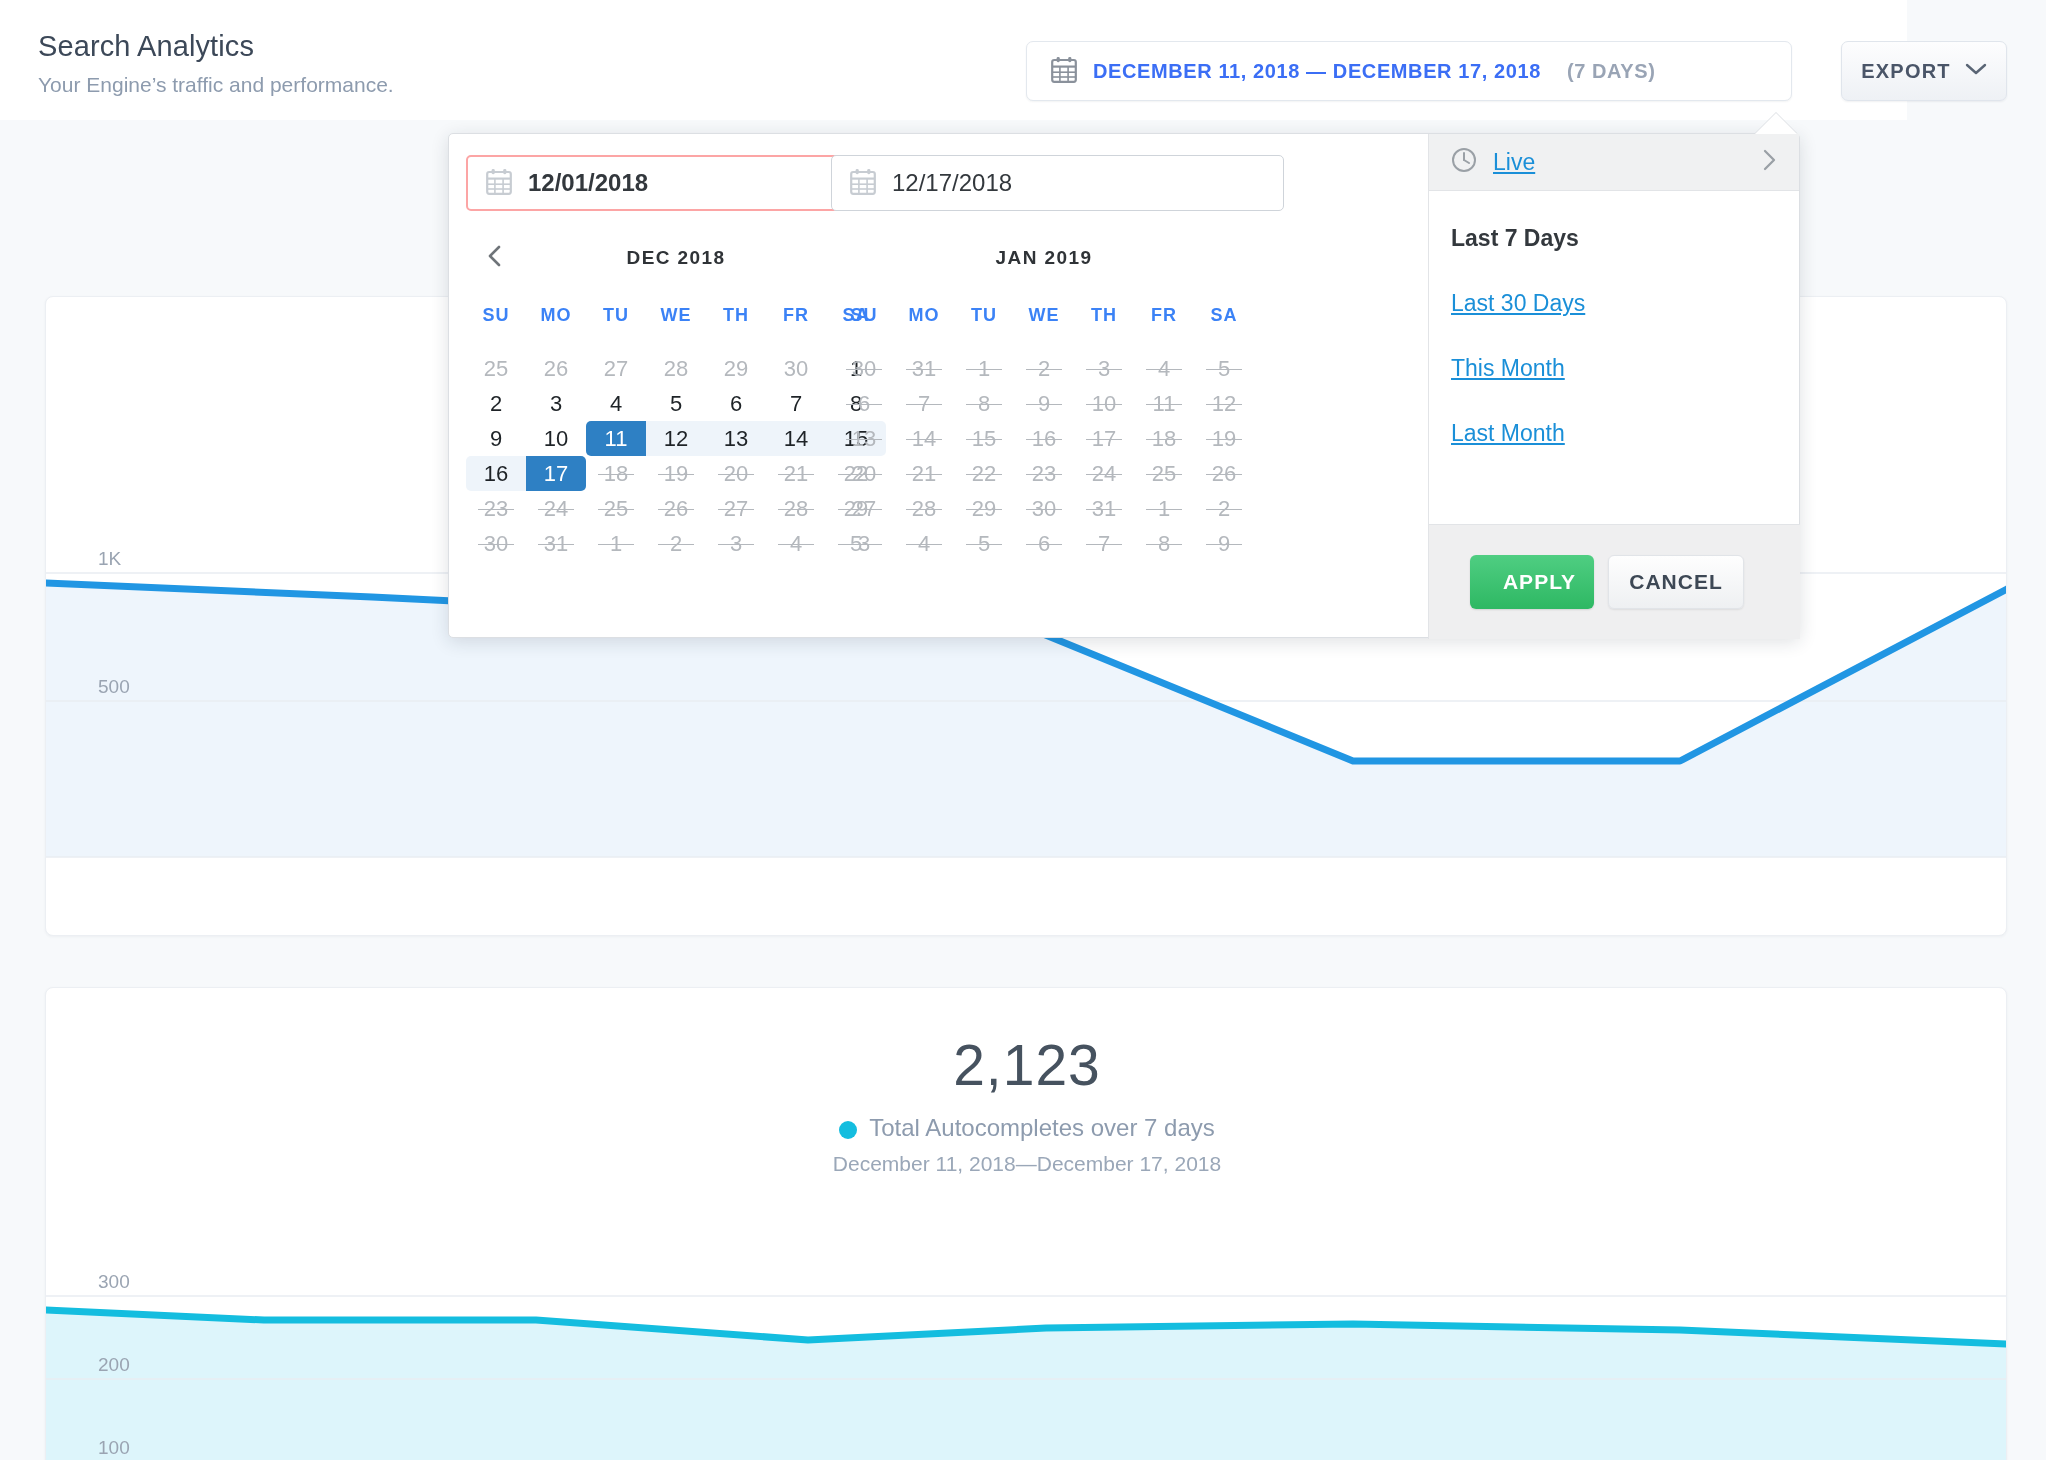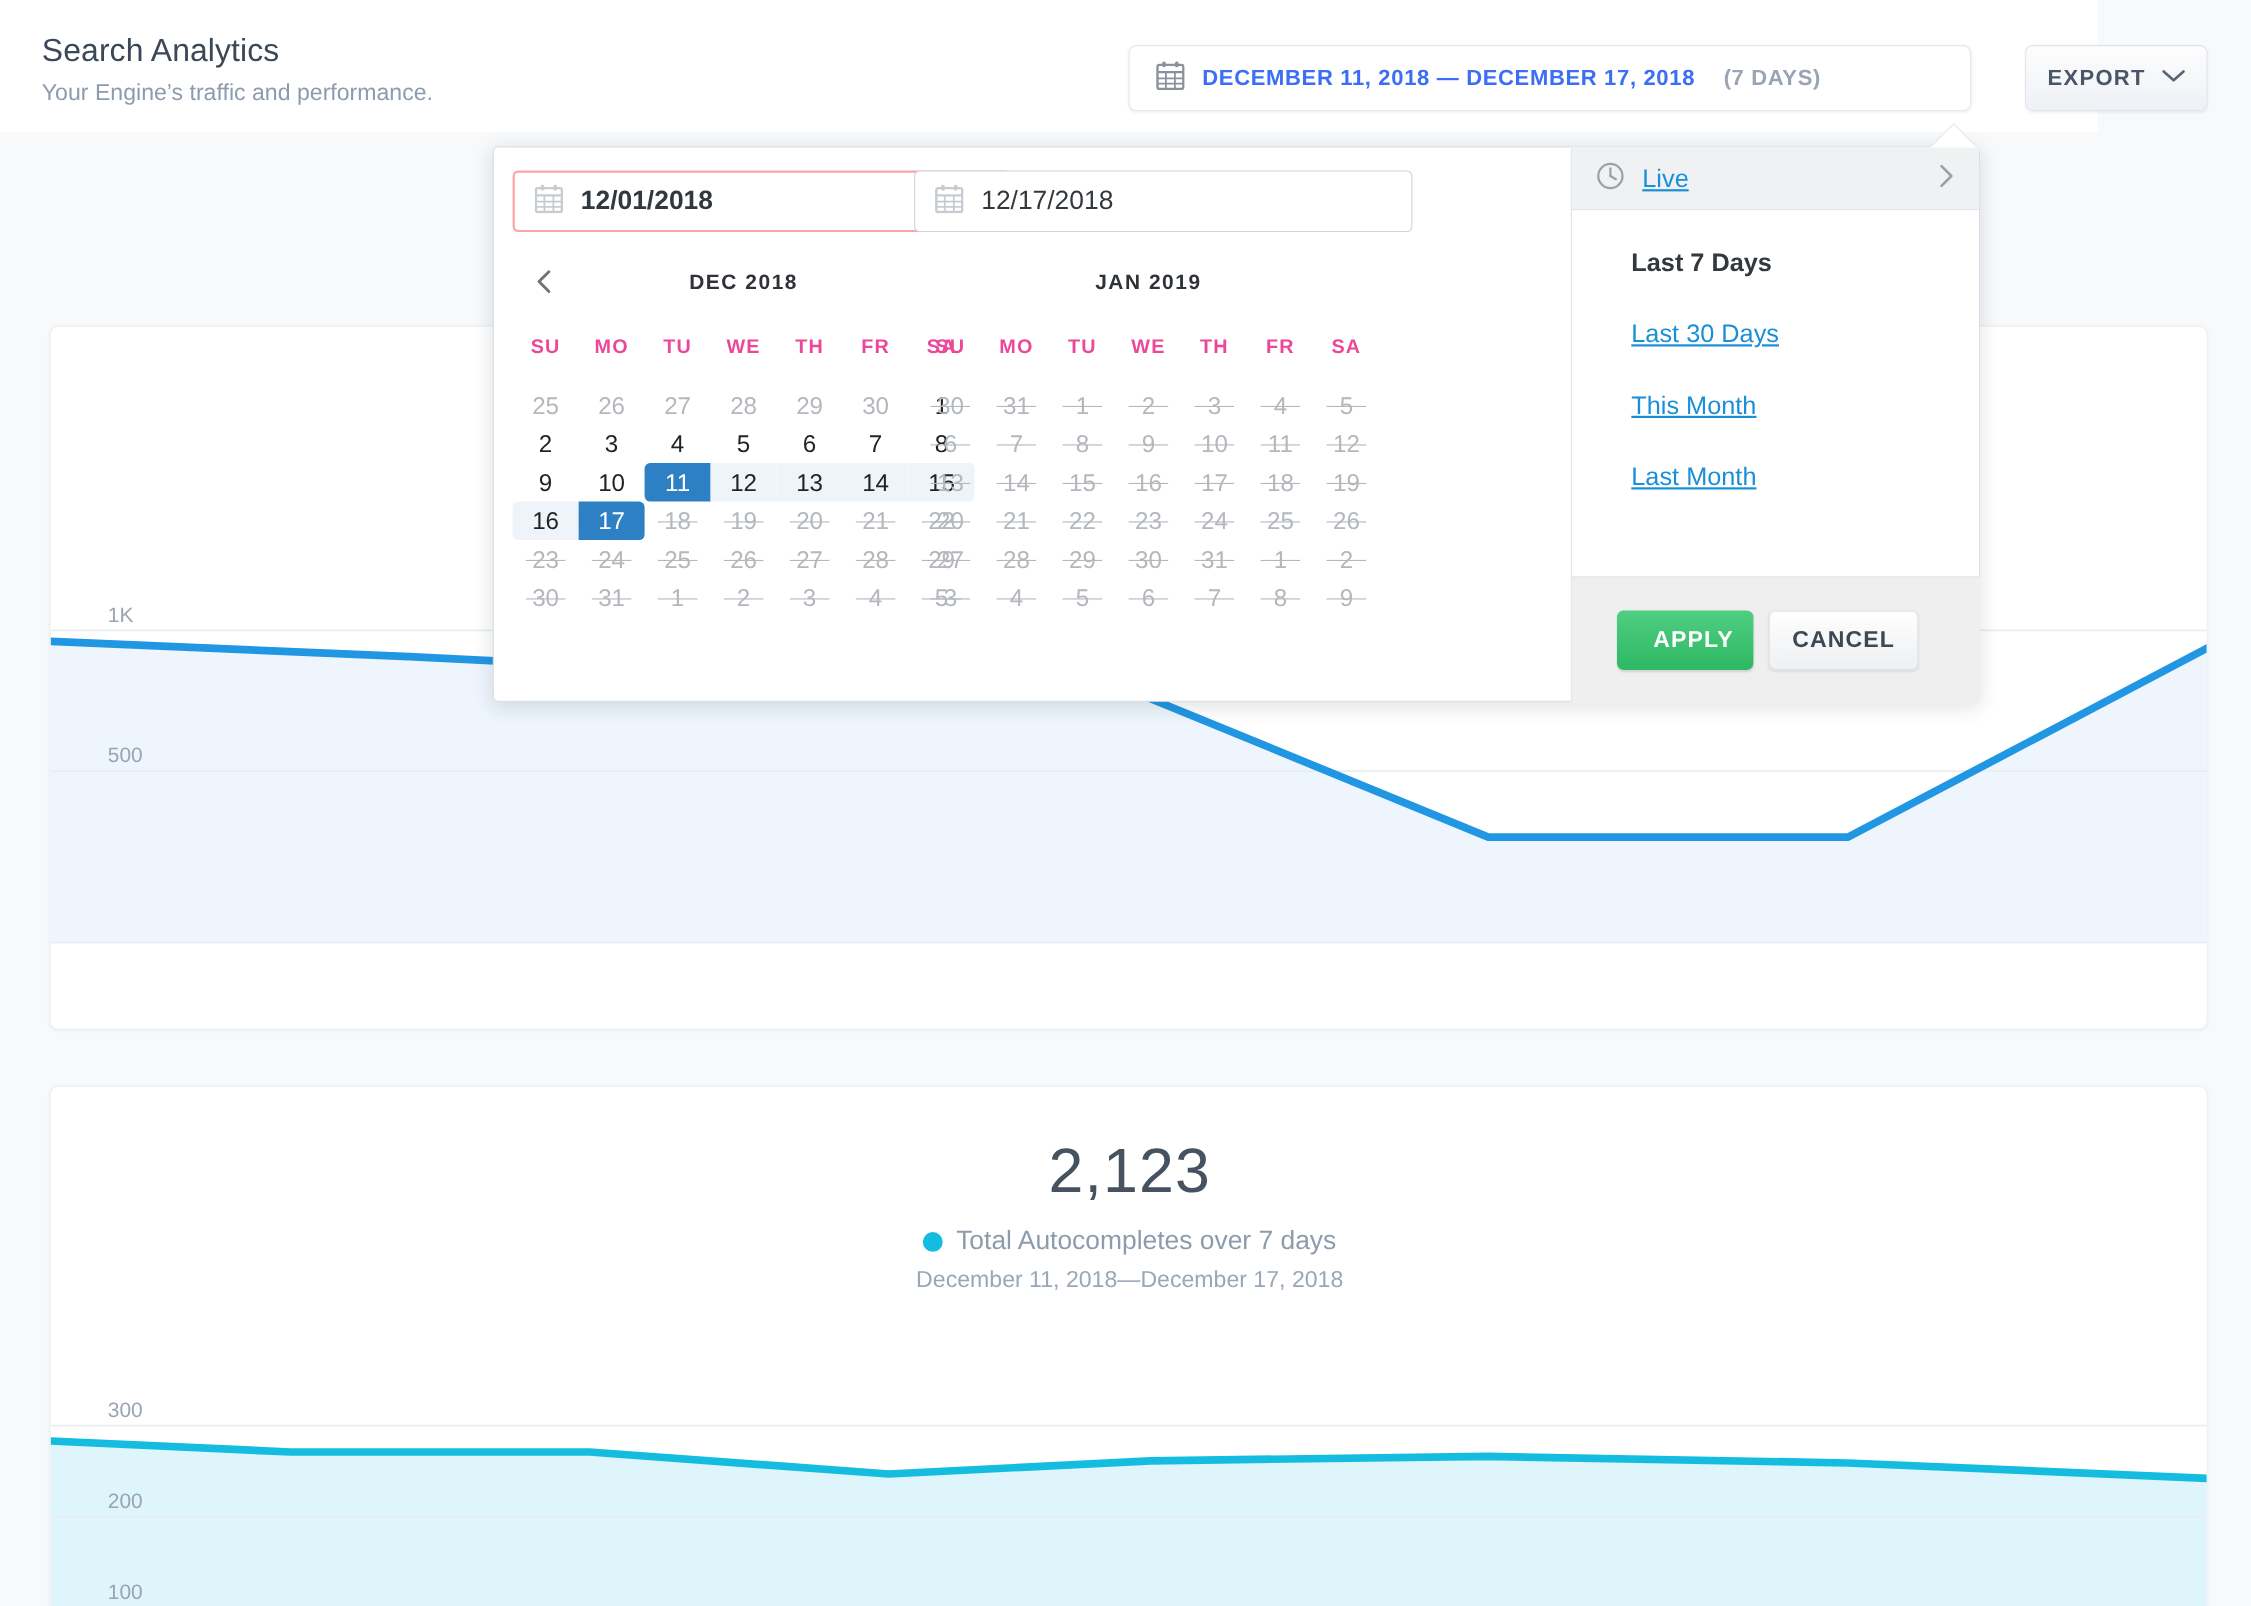"Last 7 Days" .preset-item { margin-left: 32px -> none }
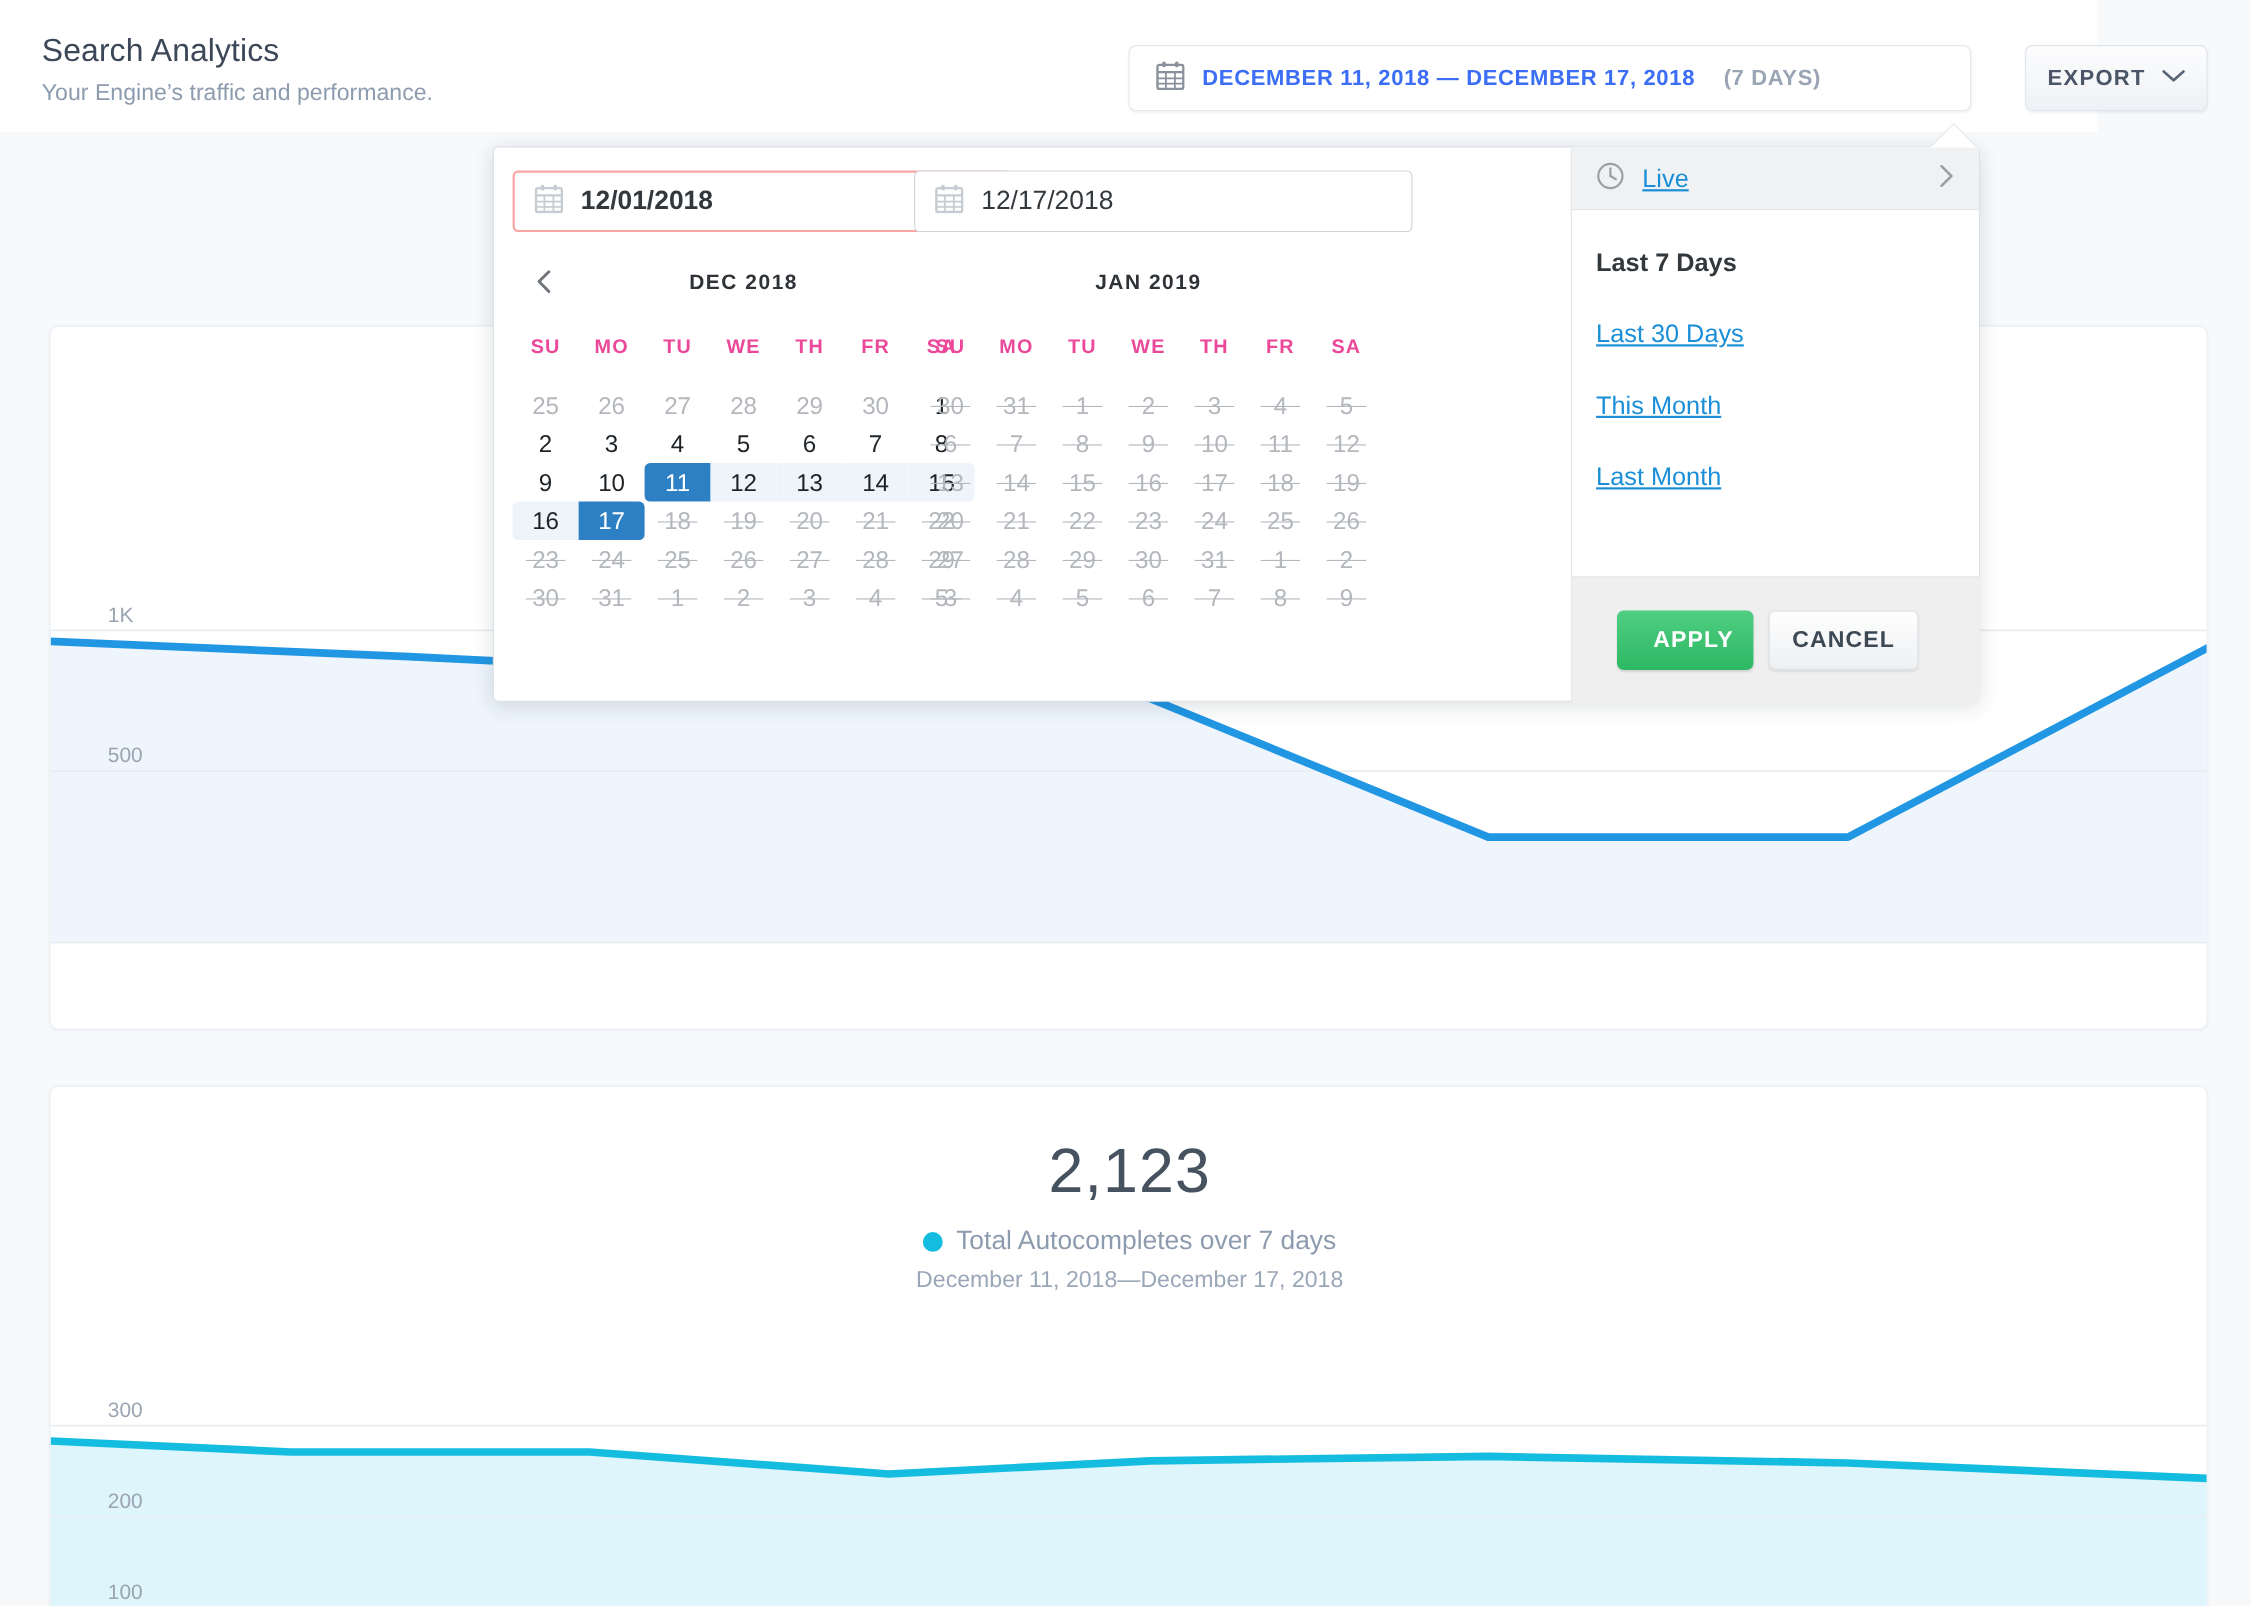"SU" .dow { color: #ec4899 -> #3b82f6 }
